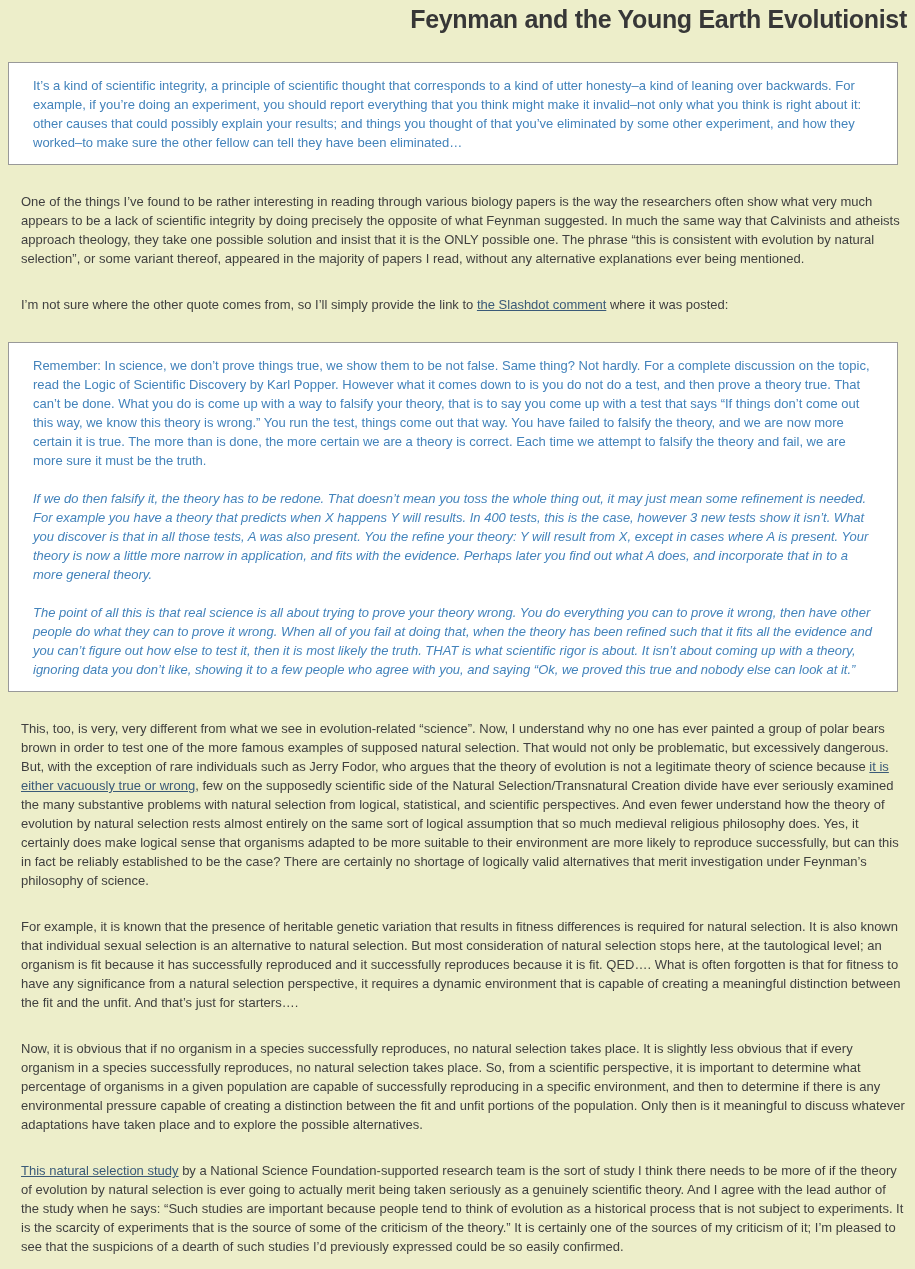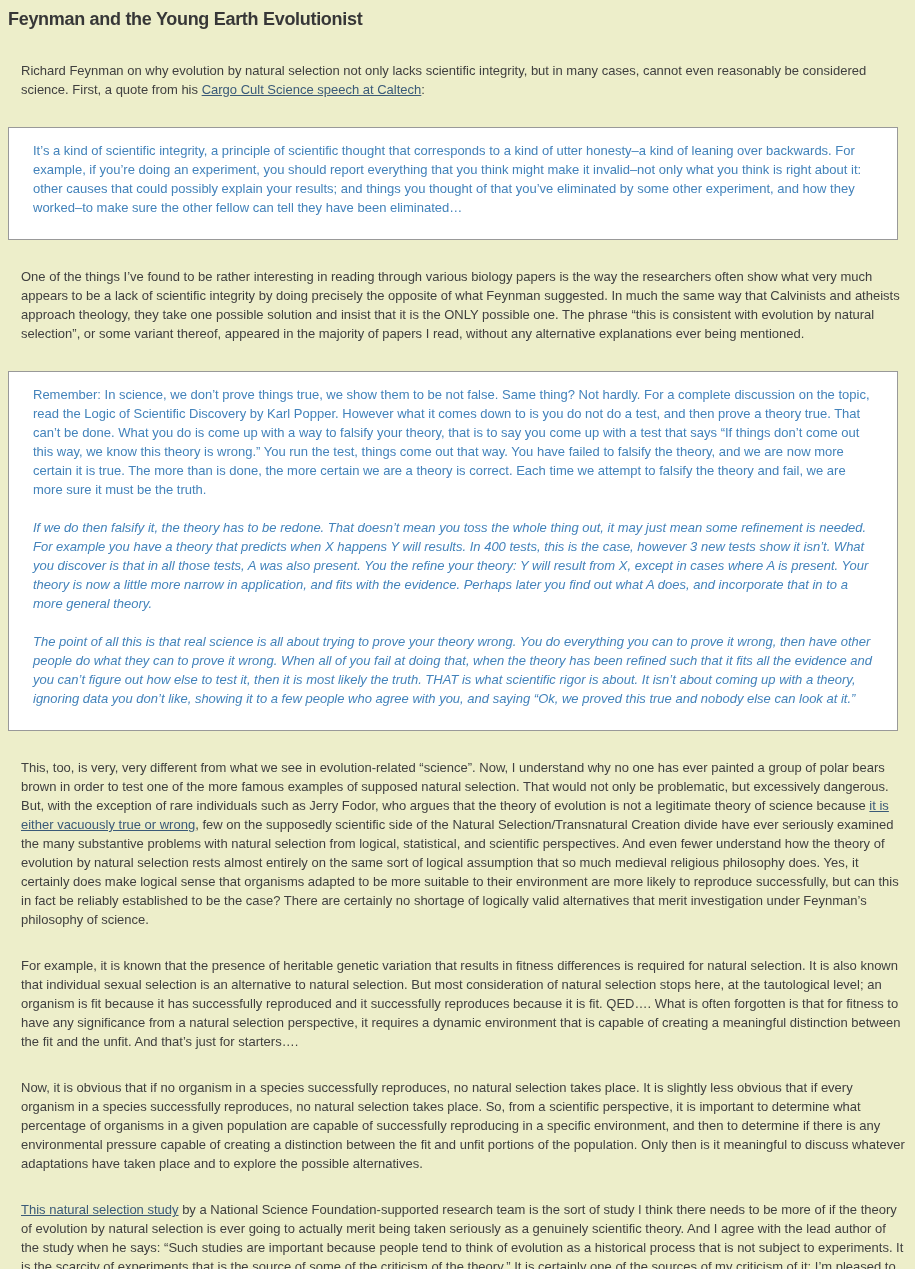"Feynman and the Young Earth" h1.page-title { font-size: 18px -> 25px; text-align: none -> right }
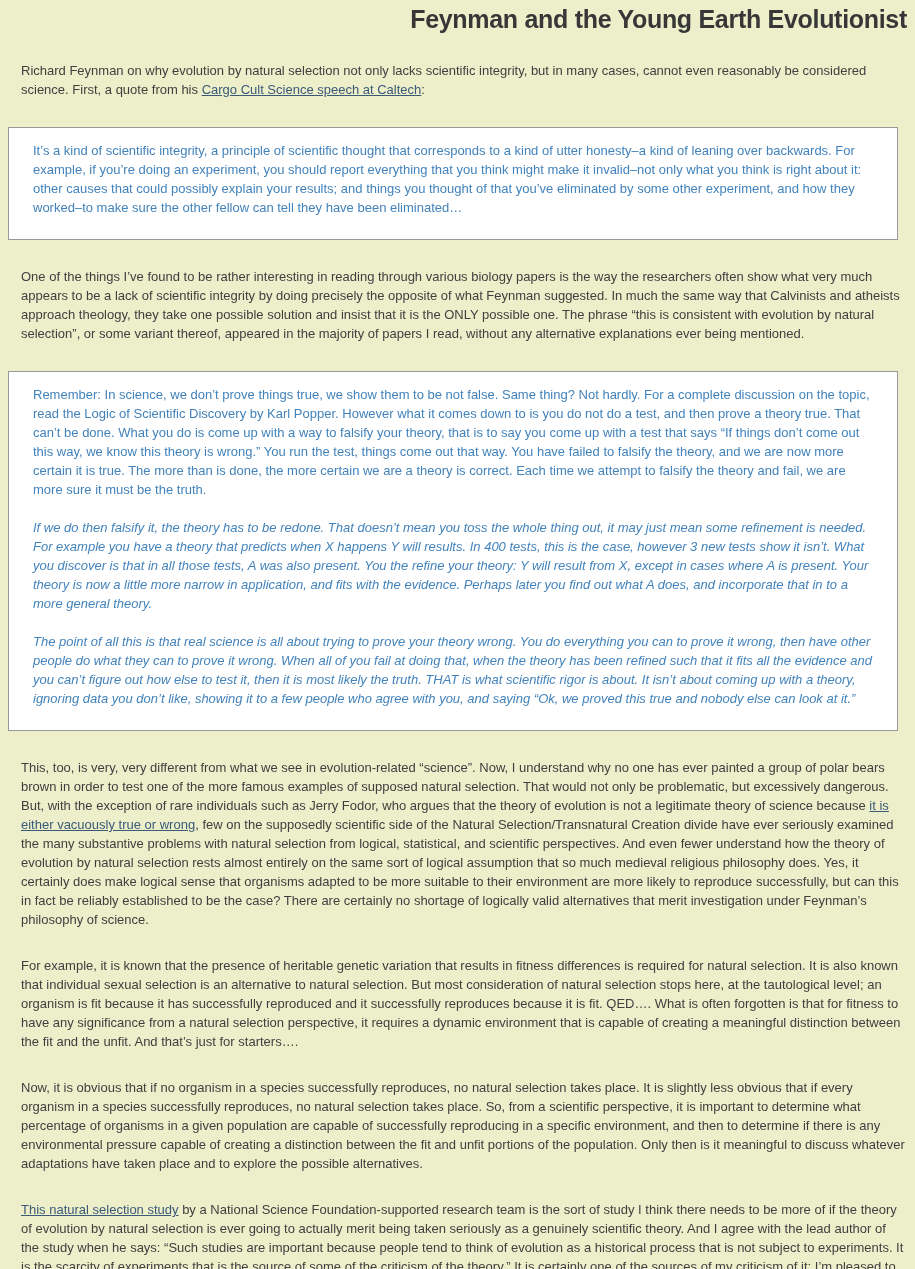"Richard Feynman on why evolution" p.paragraph { html: <p>Richard Feynman on why evolution by natural selection not only lacks scientific integrity, but in many cases, cannot even reasonably be considered science. First, a quote from his <a>Cargo Cult Science speech at Caltech</a>:</p> -> none }
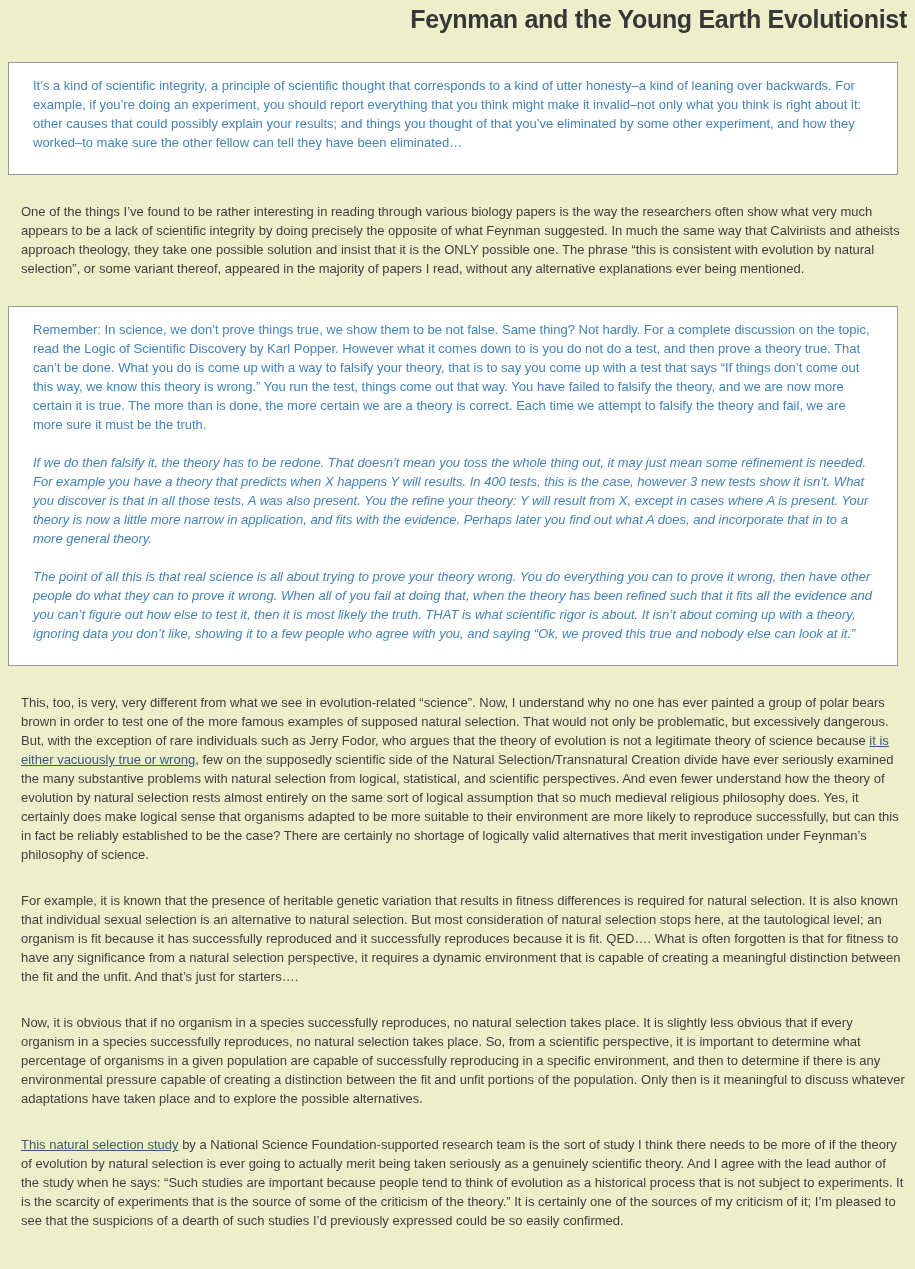"It’s a kind of scientific" .article-body .quote-box { padding: 13px 24px 22px 24px -> 13px 24px 12px 24px }
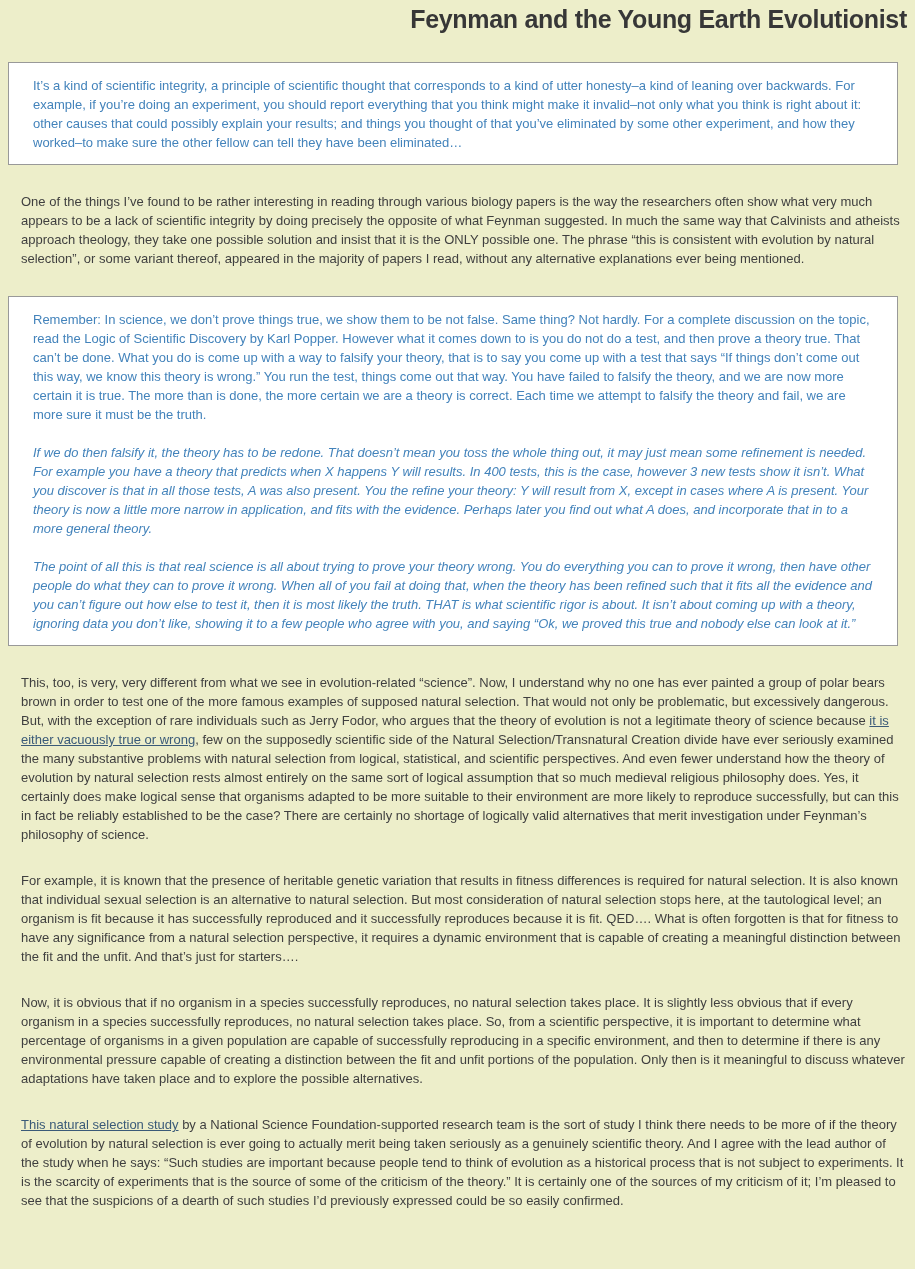"I’m not sure where the" p.paragraph { html: none -> <p>I’m not sure where the other quote comes from, so I’ll simply provide the link to <a>the Slashdot comment</a> where it was posted:</p> }
